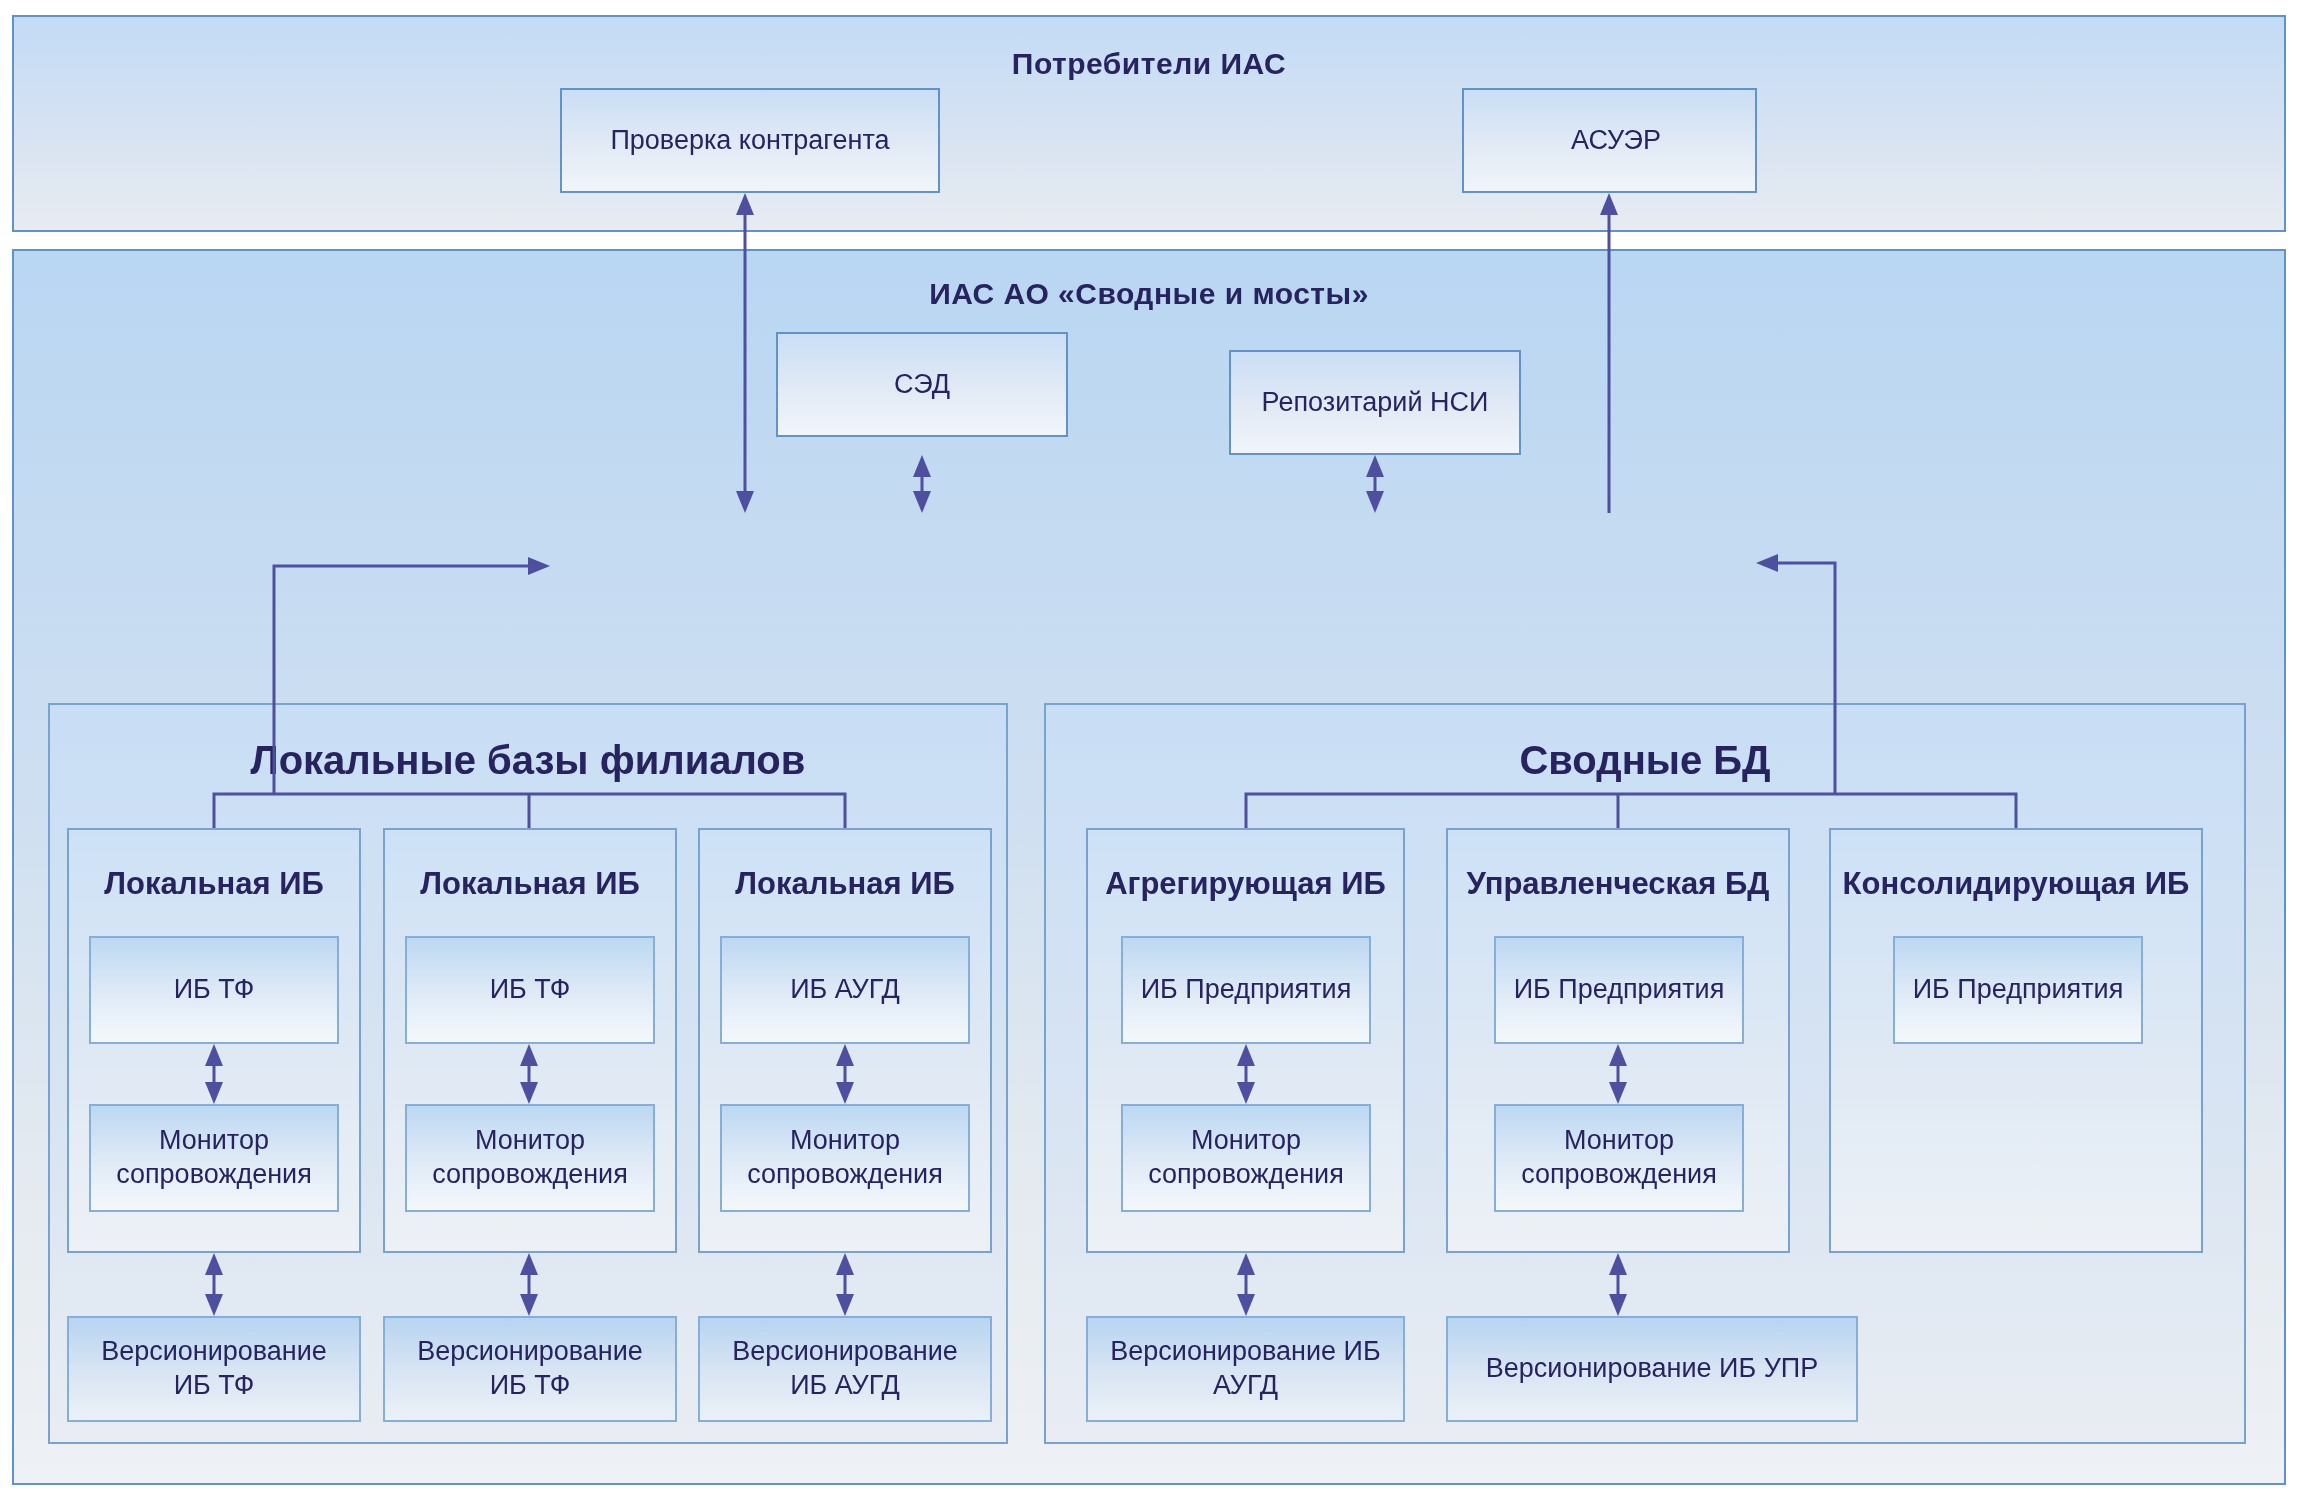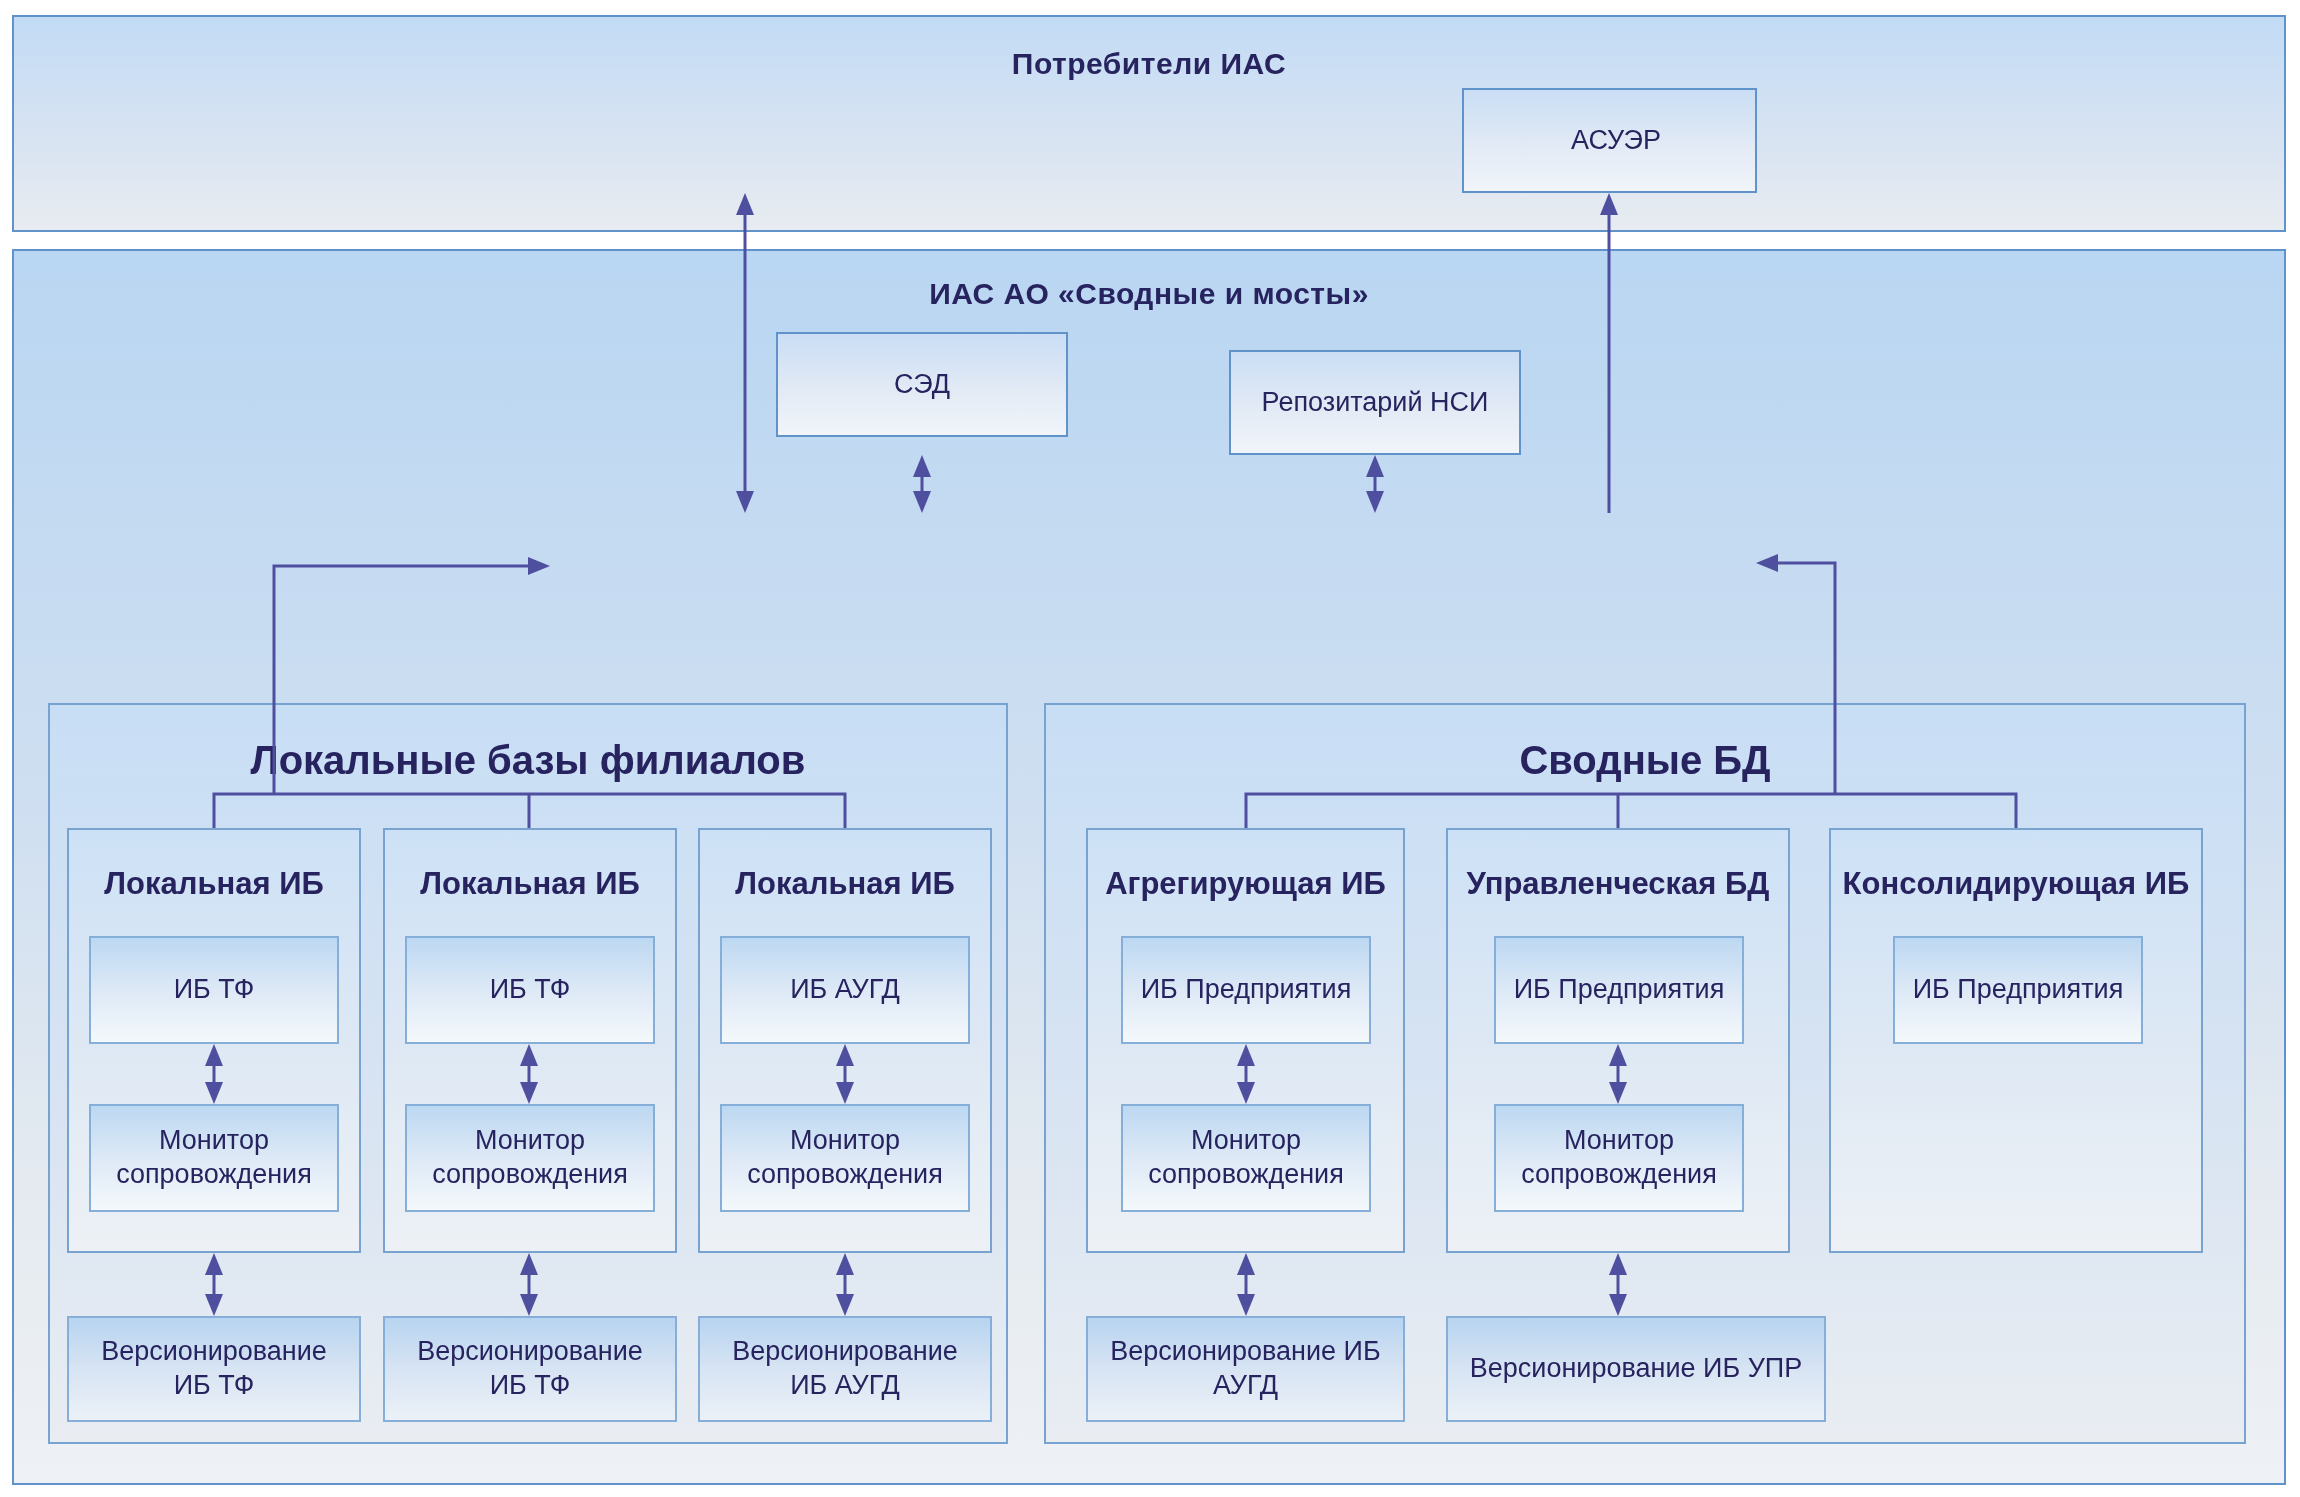"Проверка контрагента" div.node { html: none -> <div>Проверка контрагента</div> }
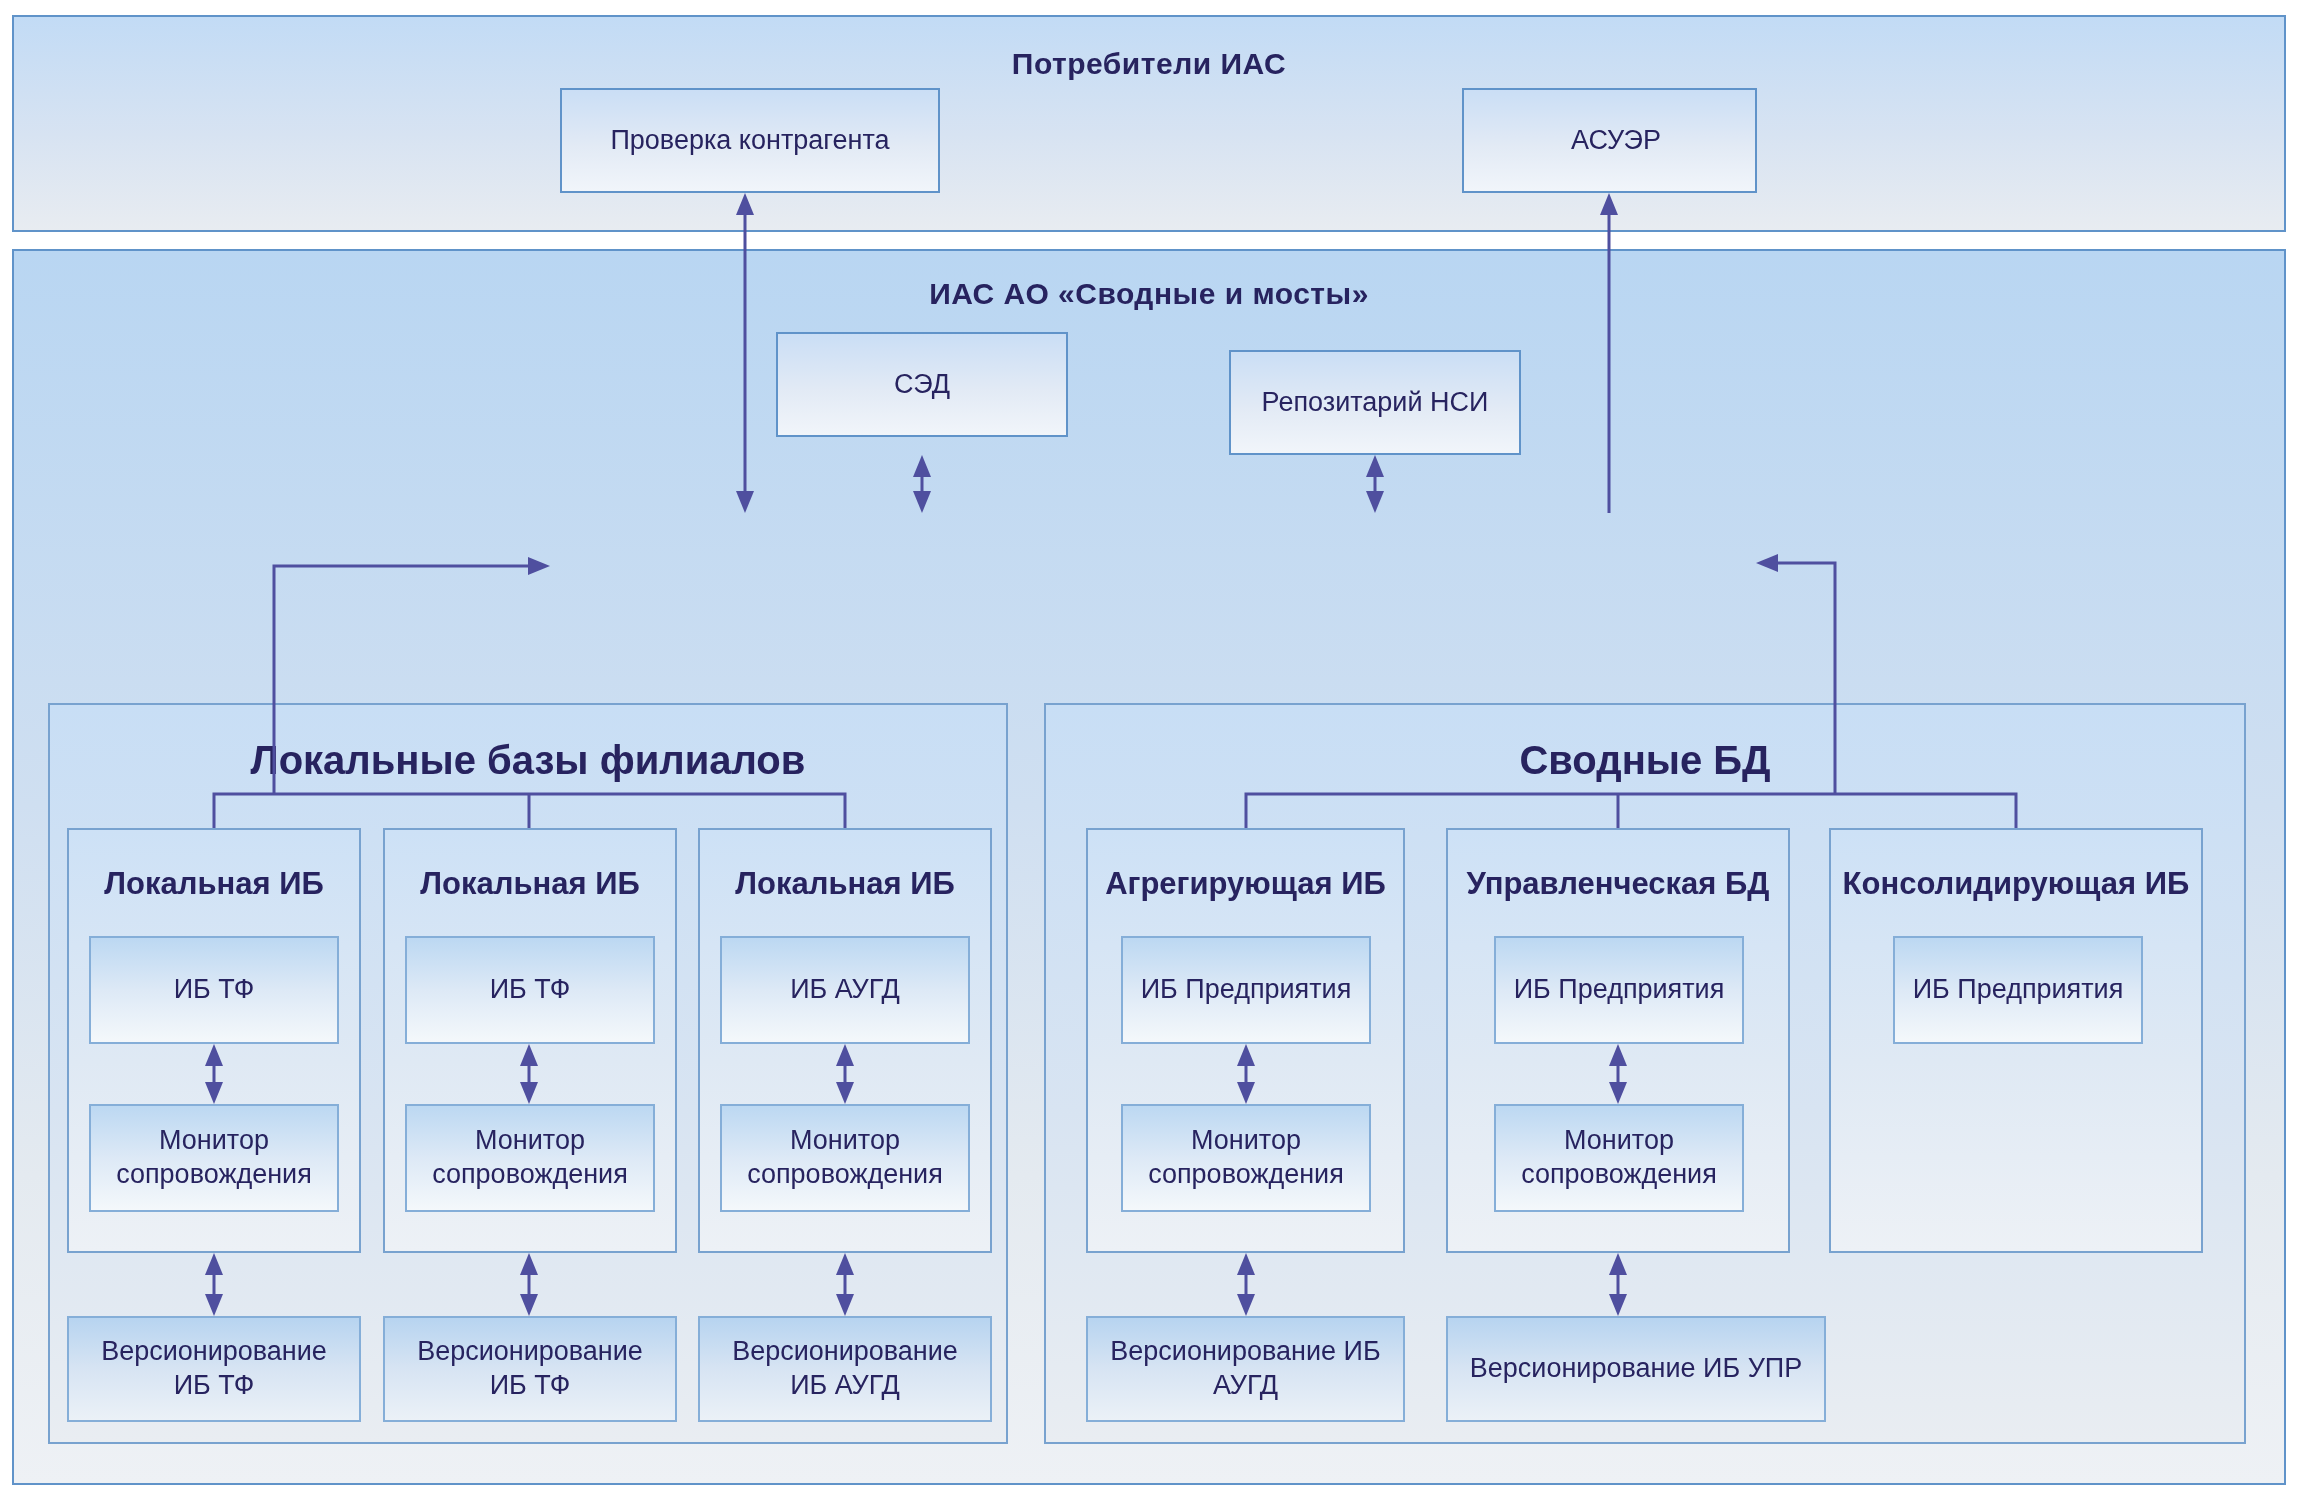"Версионирование ИБ УПР" div.node { width: 380px -> 412px }
